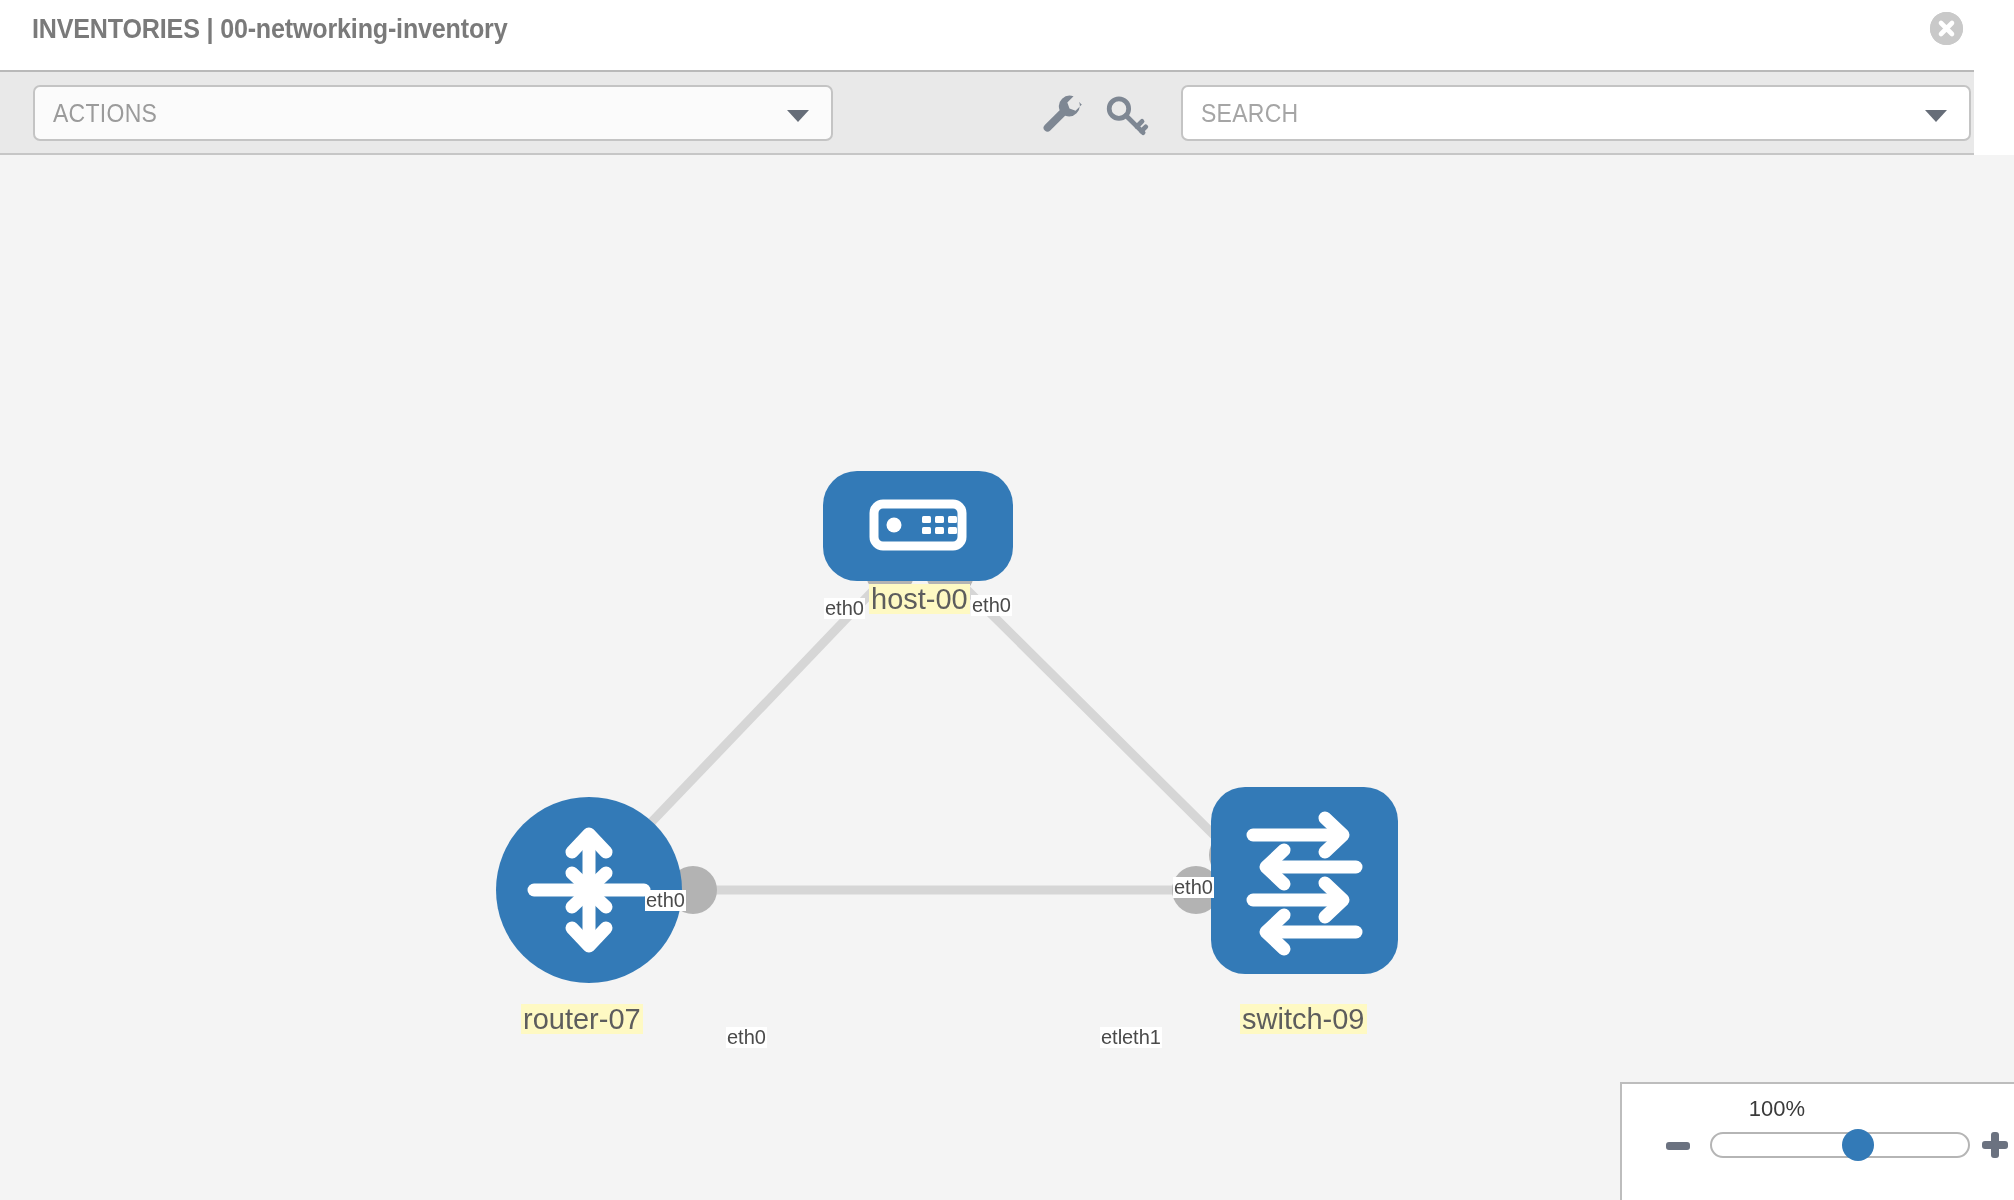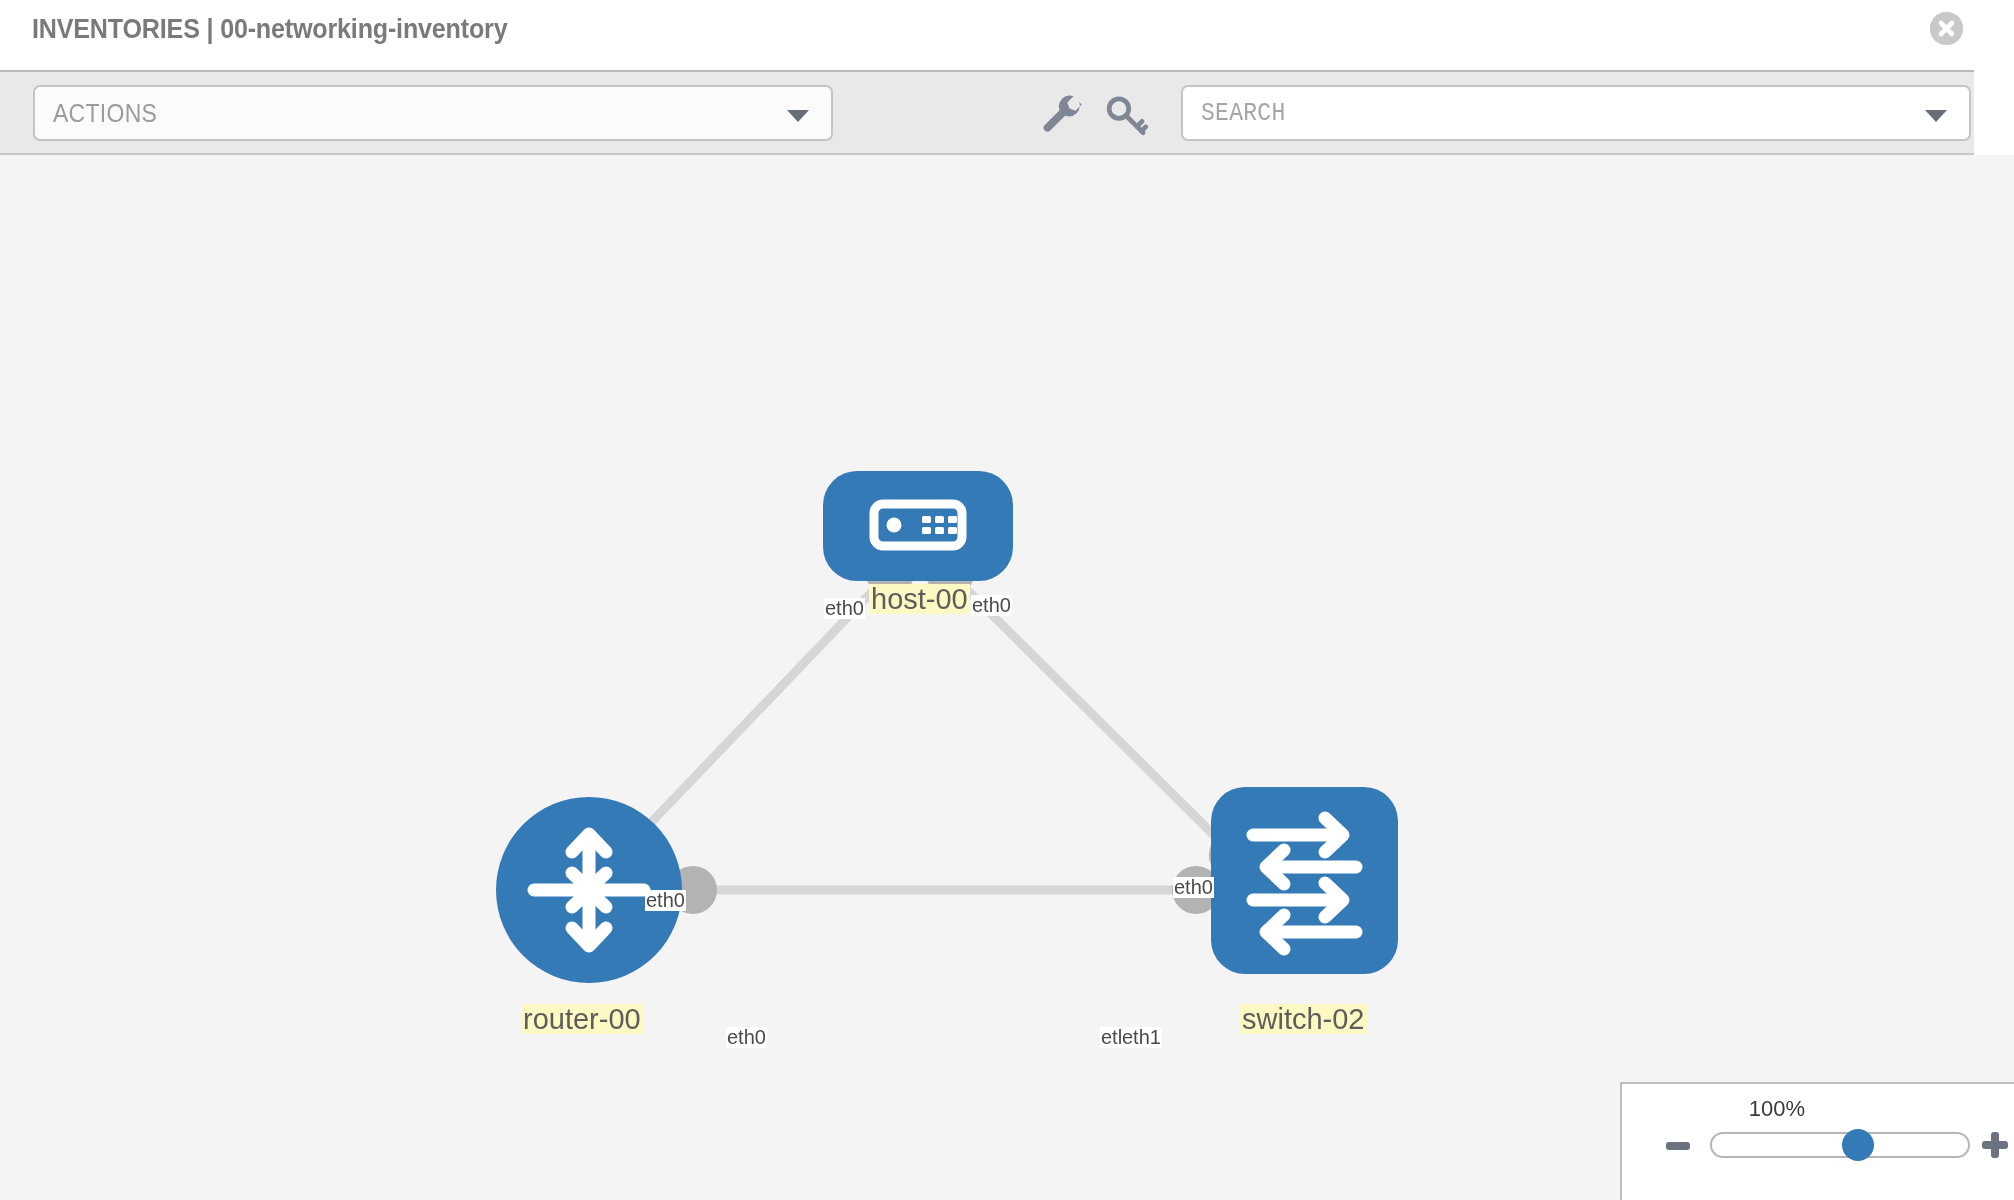"SEARCH" .search-select { font-family: Liberation Mono, monospace -> none }
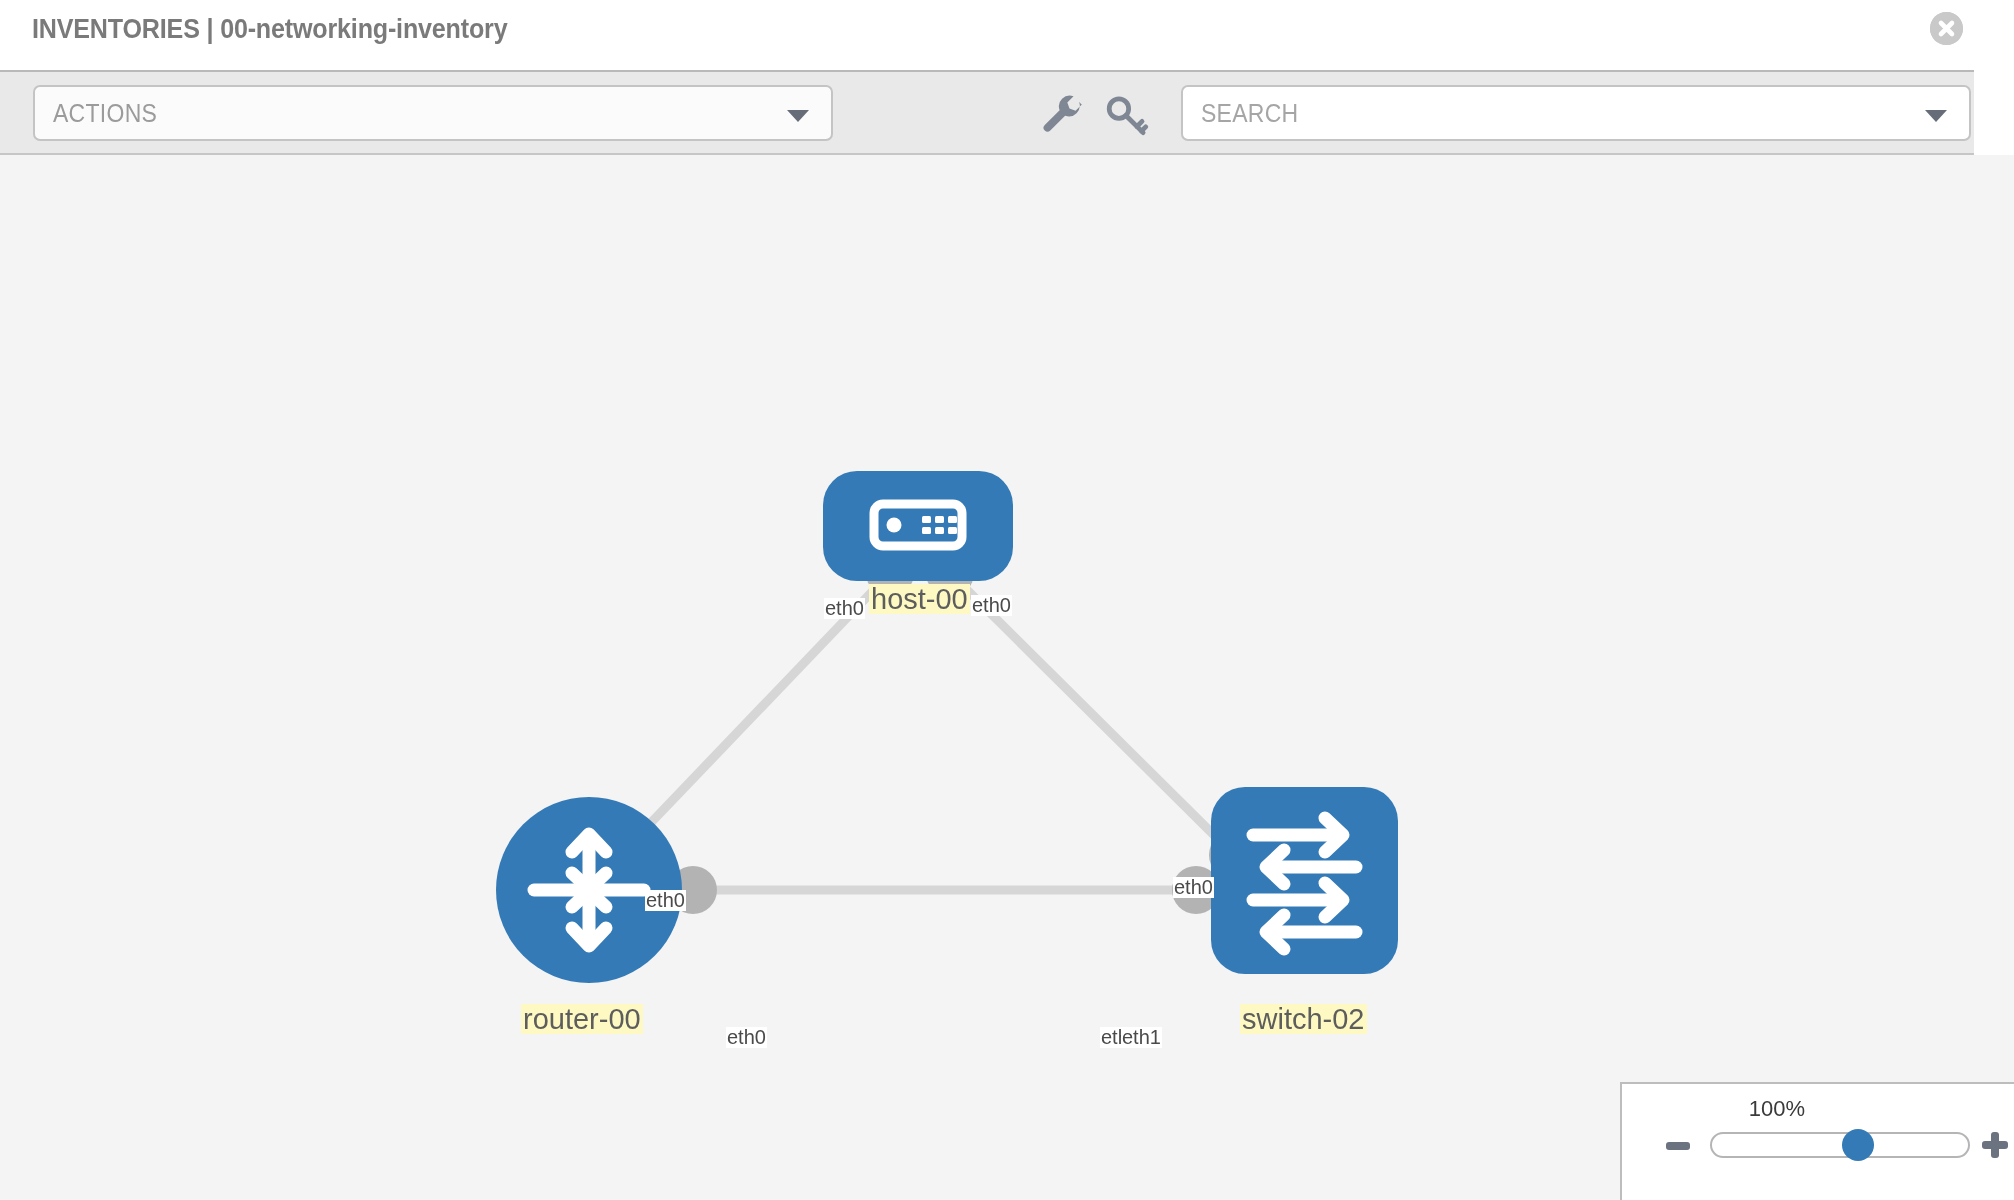"router-00" div.node-label { text: router-00 -> router-07 }
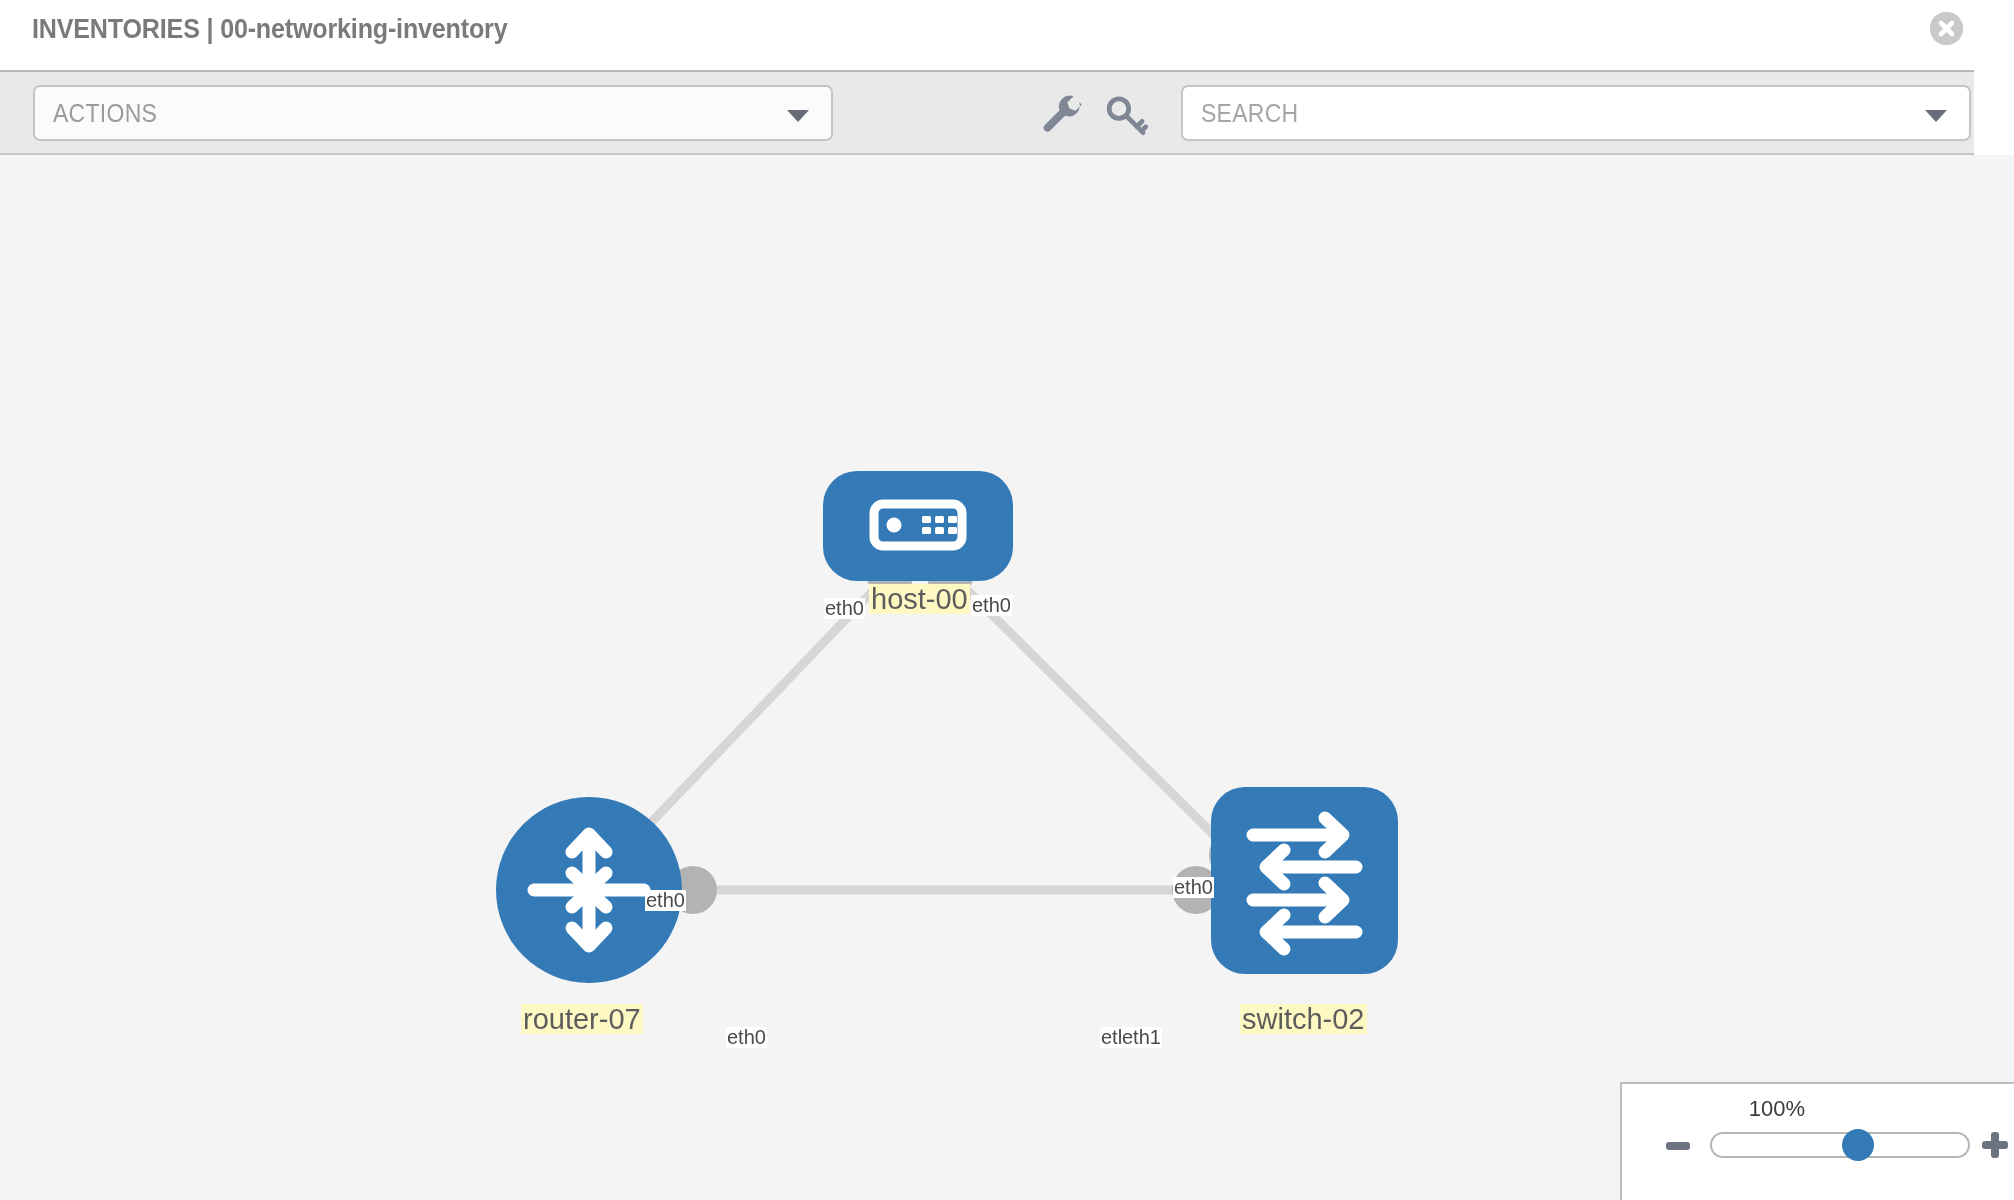"switch-02" div.node-label { text: switch-02 -> switch-09 }
